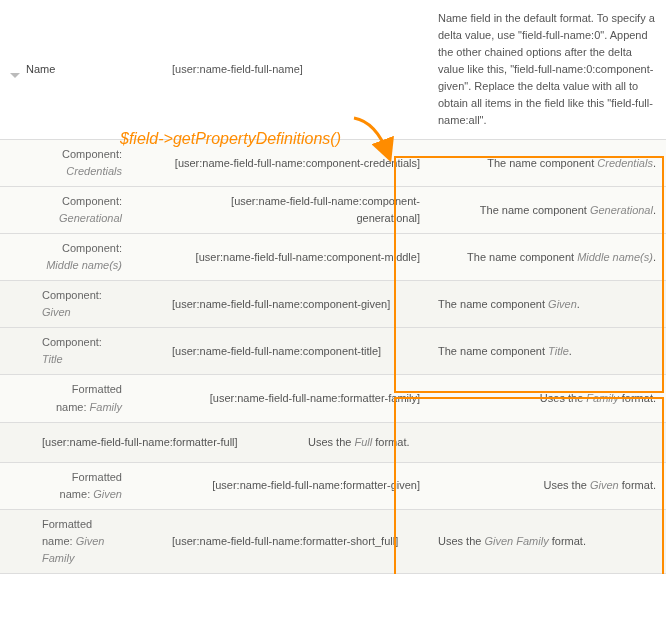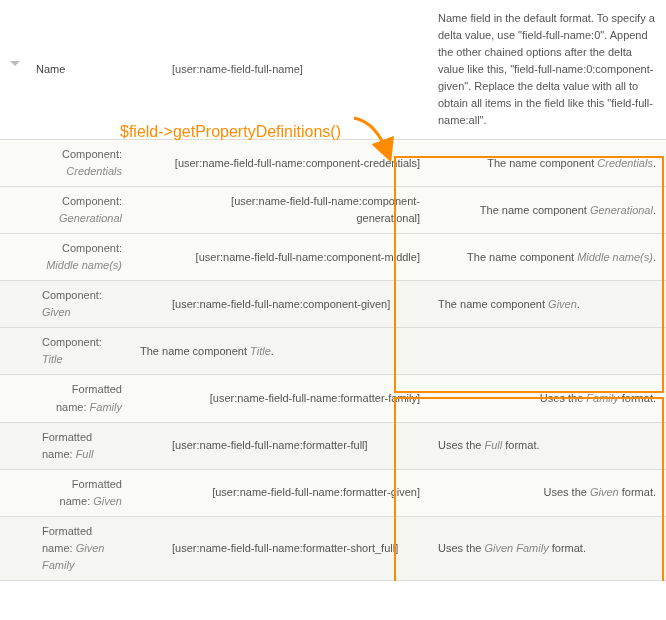"Name" .header-row .col1 { align-items: flex-start -> flex-end; gap: 16px -> 6px }
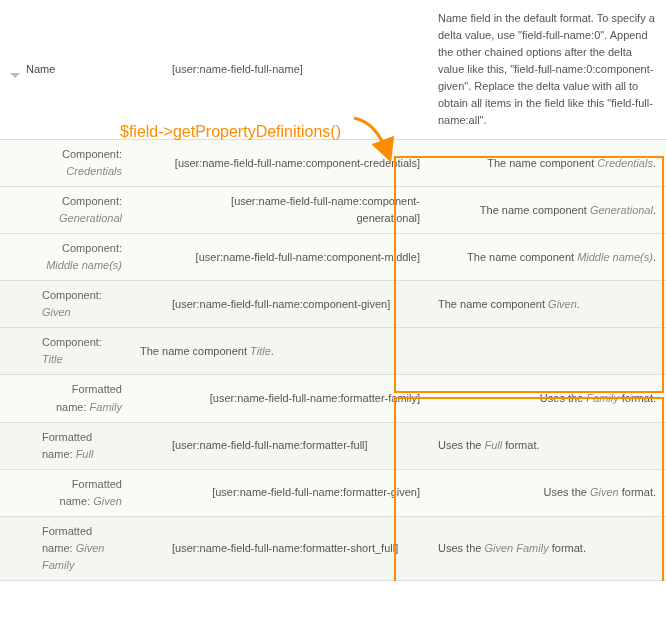"$field->getPropertyDefinitions()" div.annotation { font-style: none -> italic; top: 120px -> 127px }
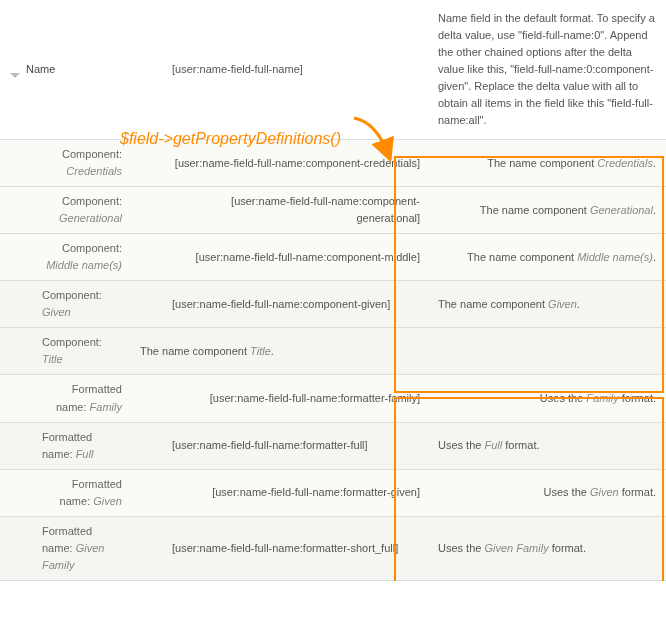"[user:name-field-full-name:component-tit" div.col2 { html: none -> <div>[user:name-field-full-name:component-title]</div> }
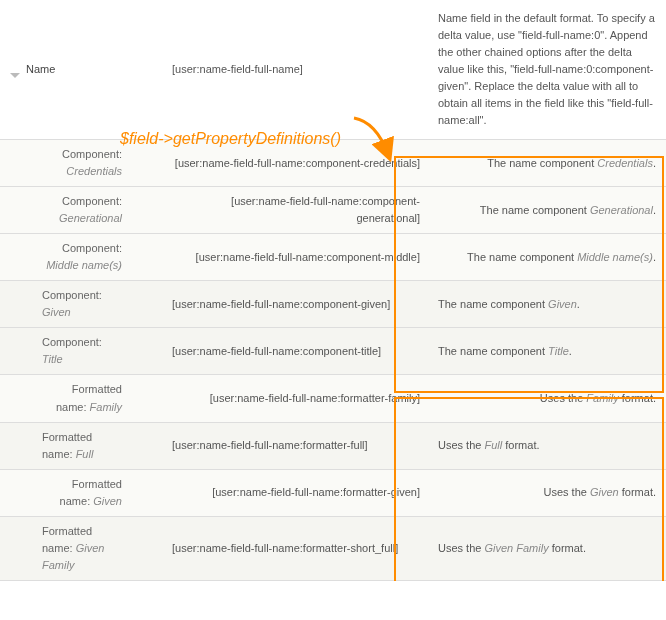"Formatted name: Full" div.col1 { html: <div><span>Formatted name:</span> <span>Full</span></div> -> none }
